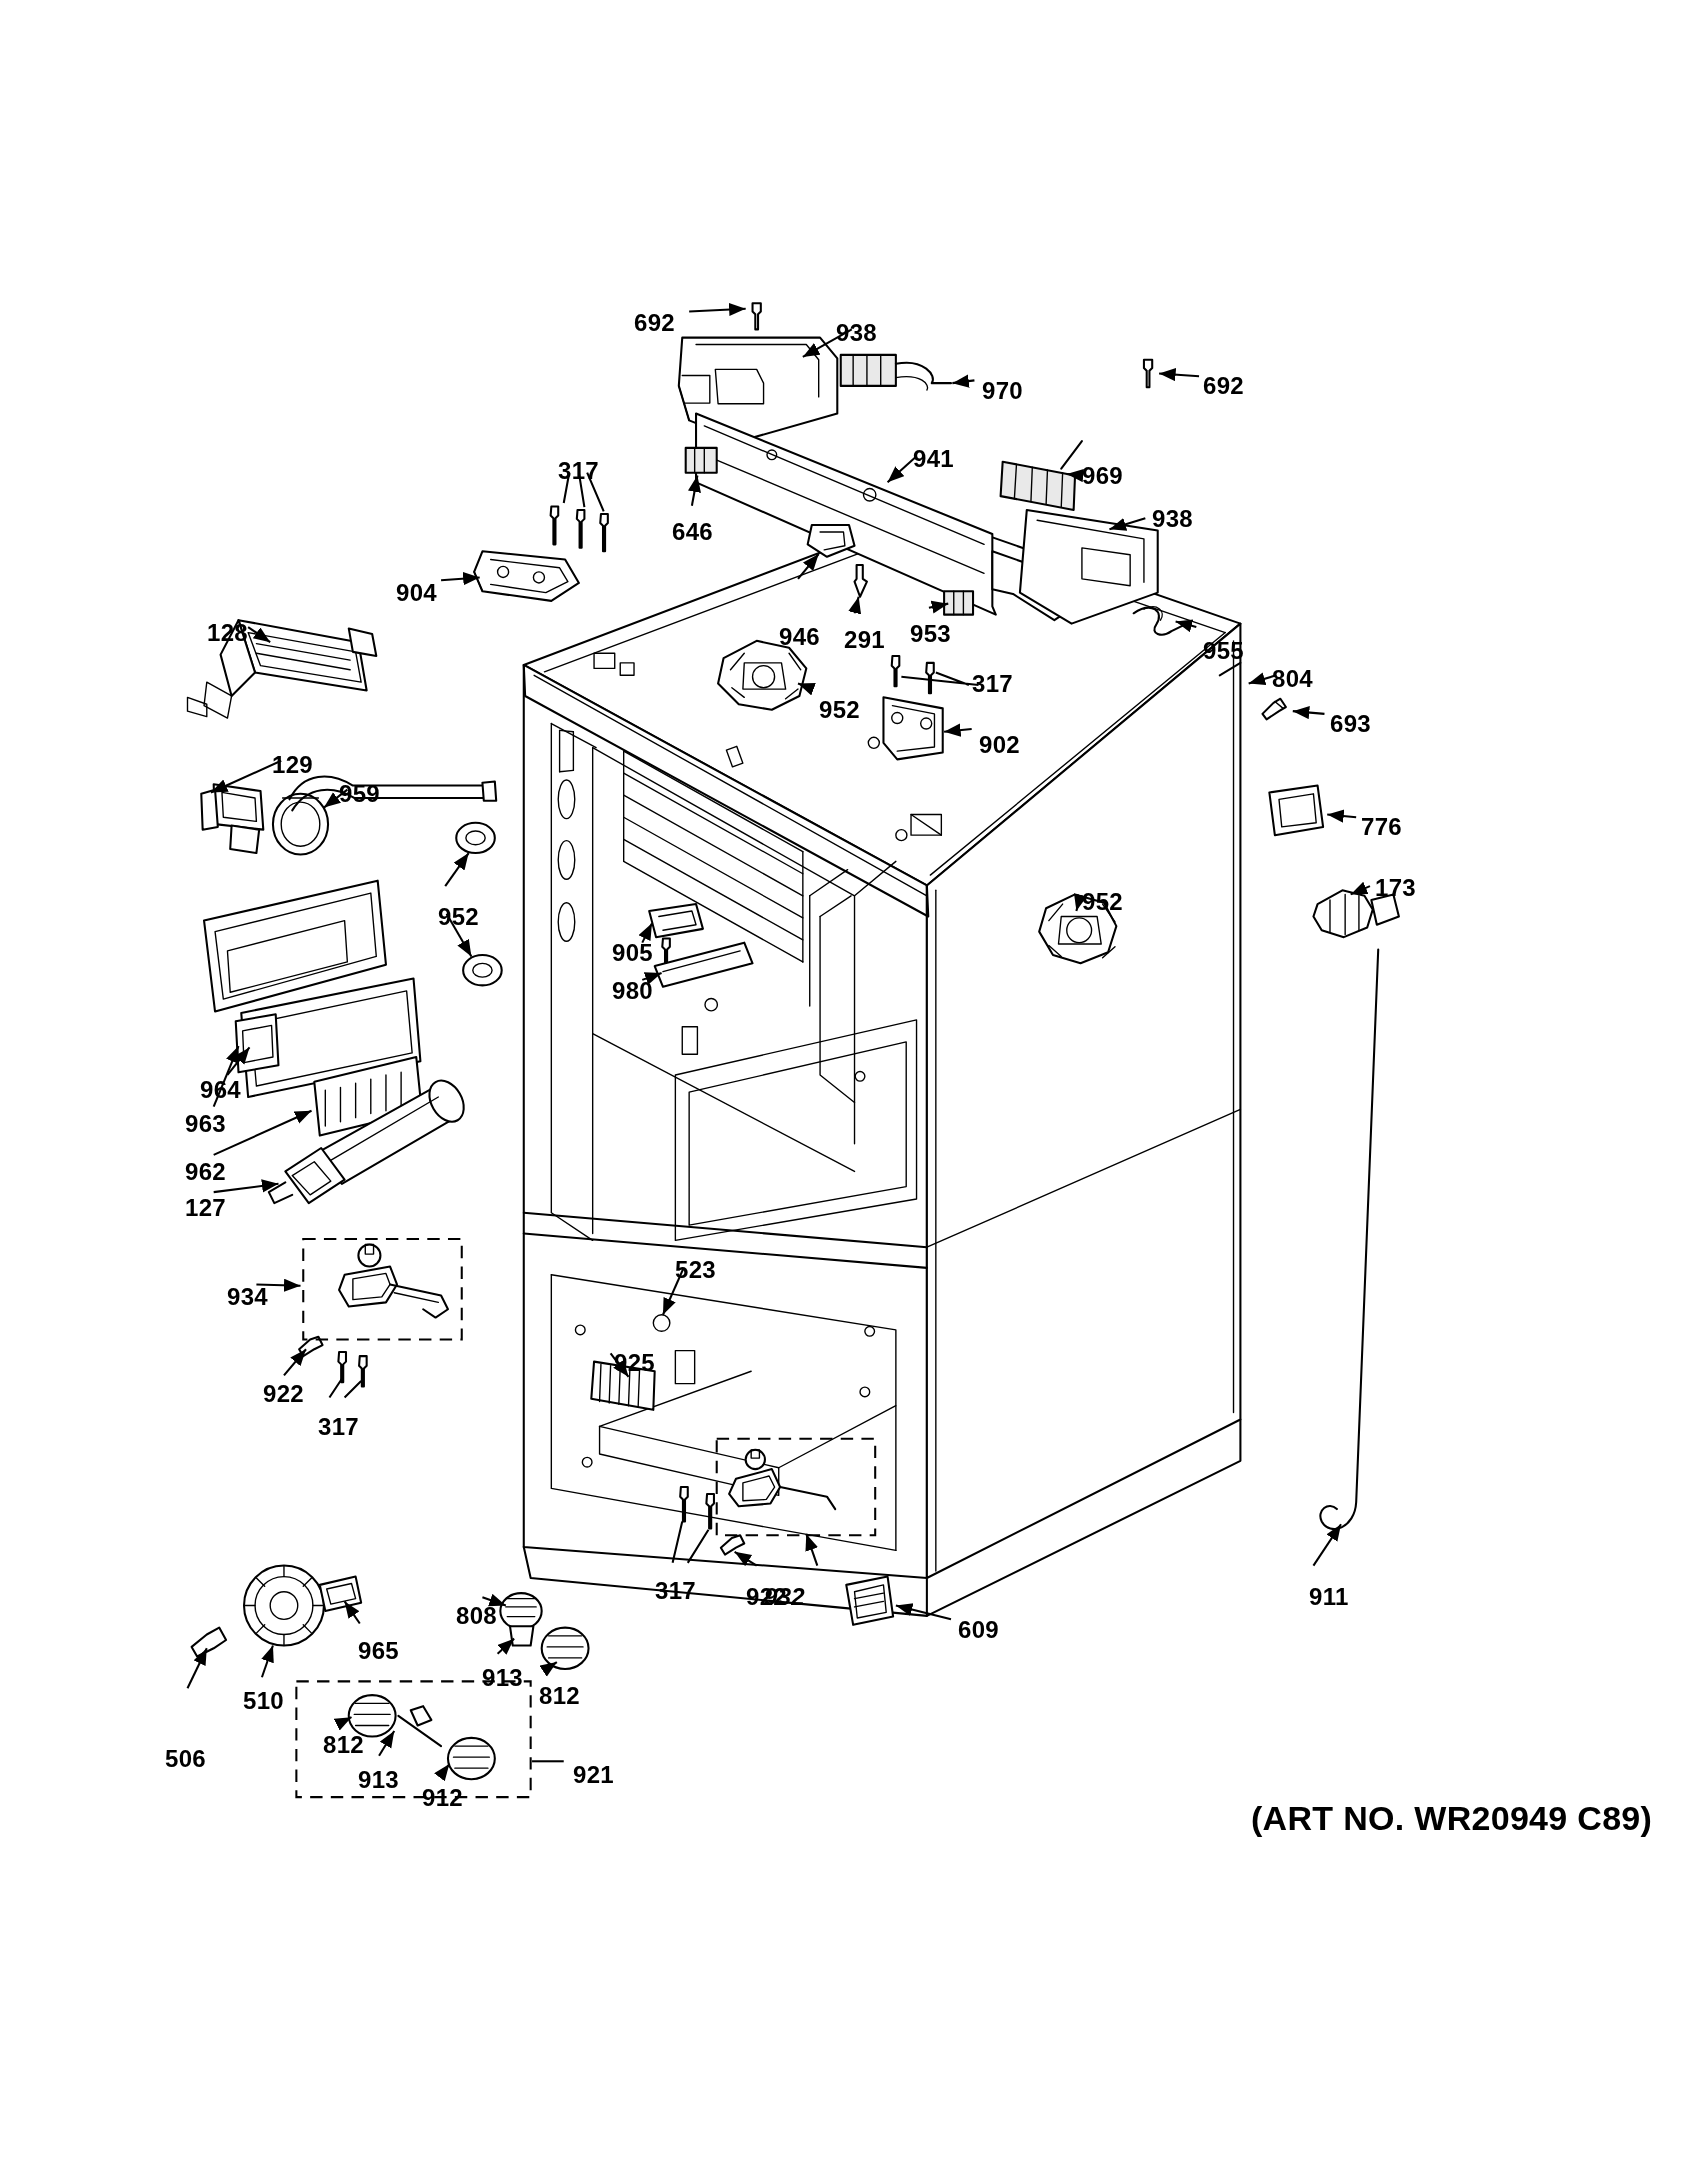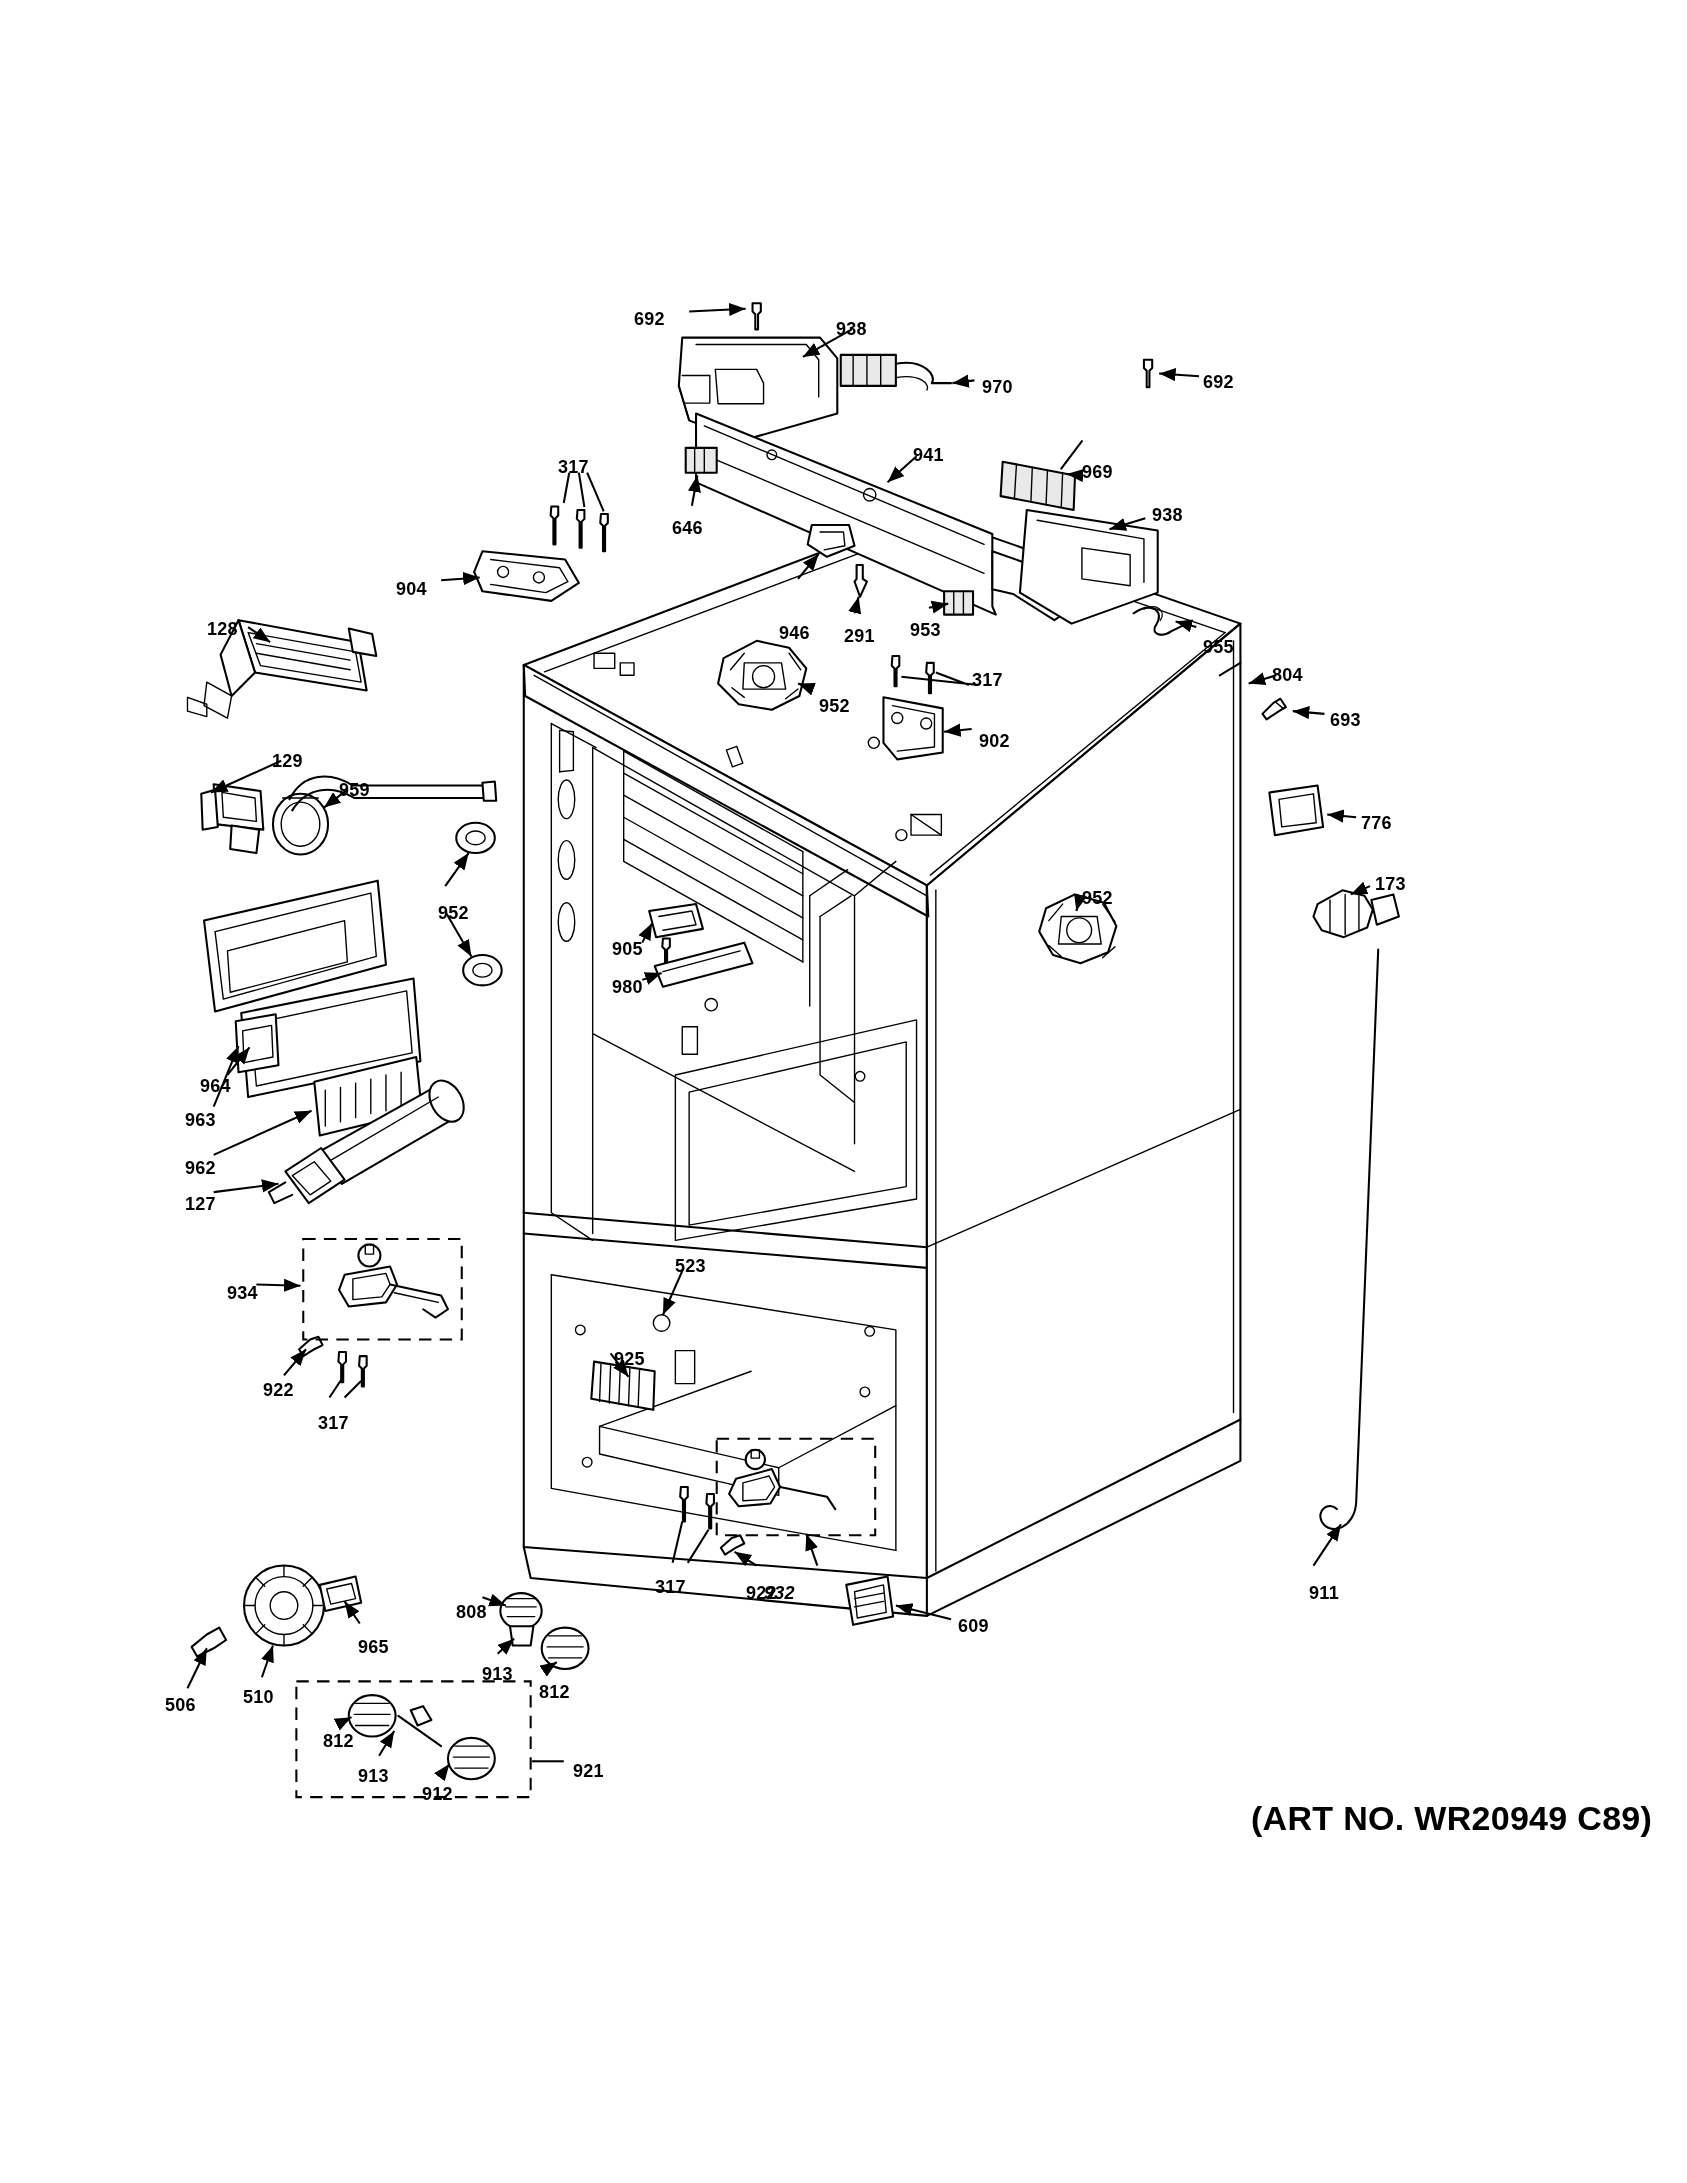"692" .callout { font-size: 18px -> 24px }
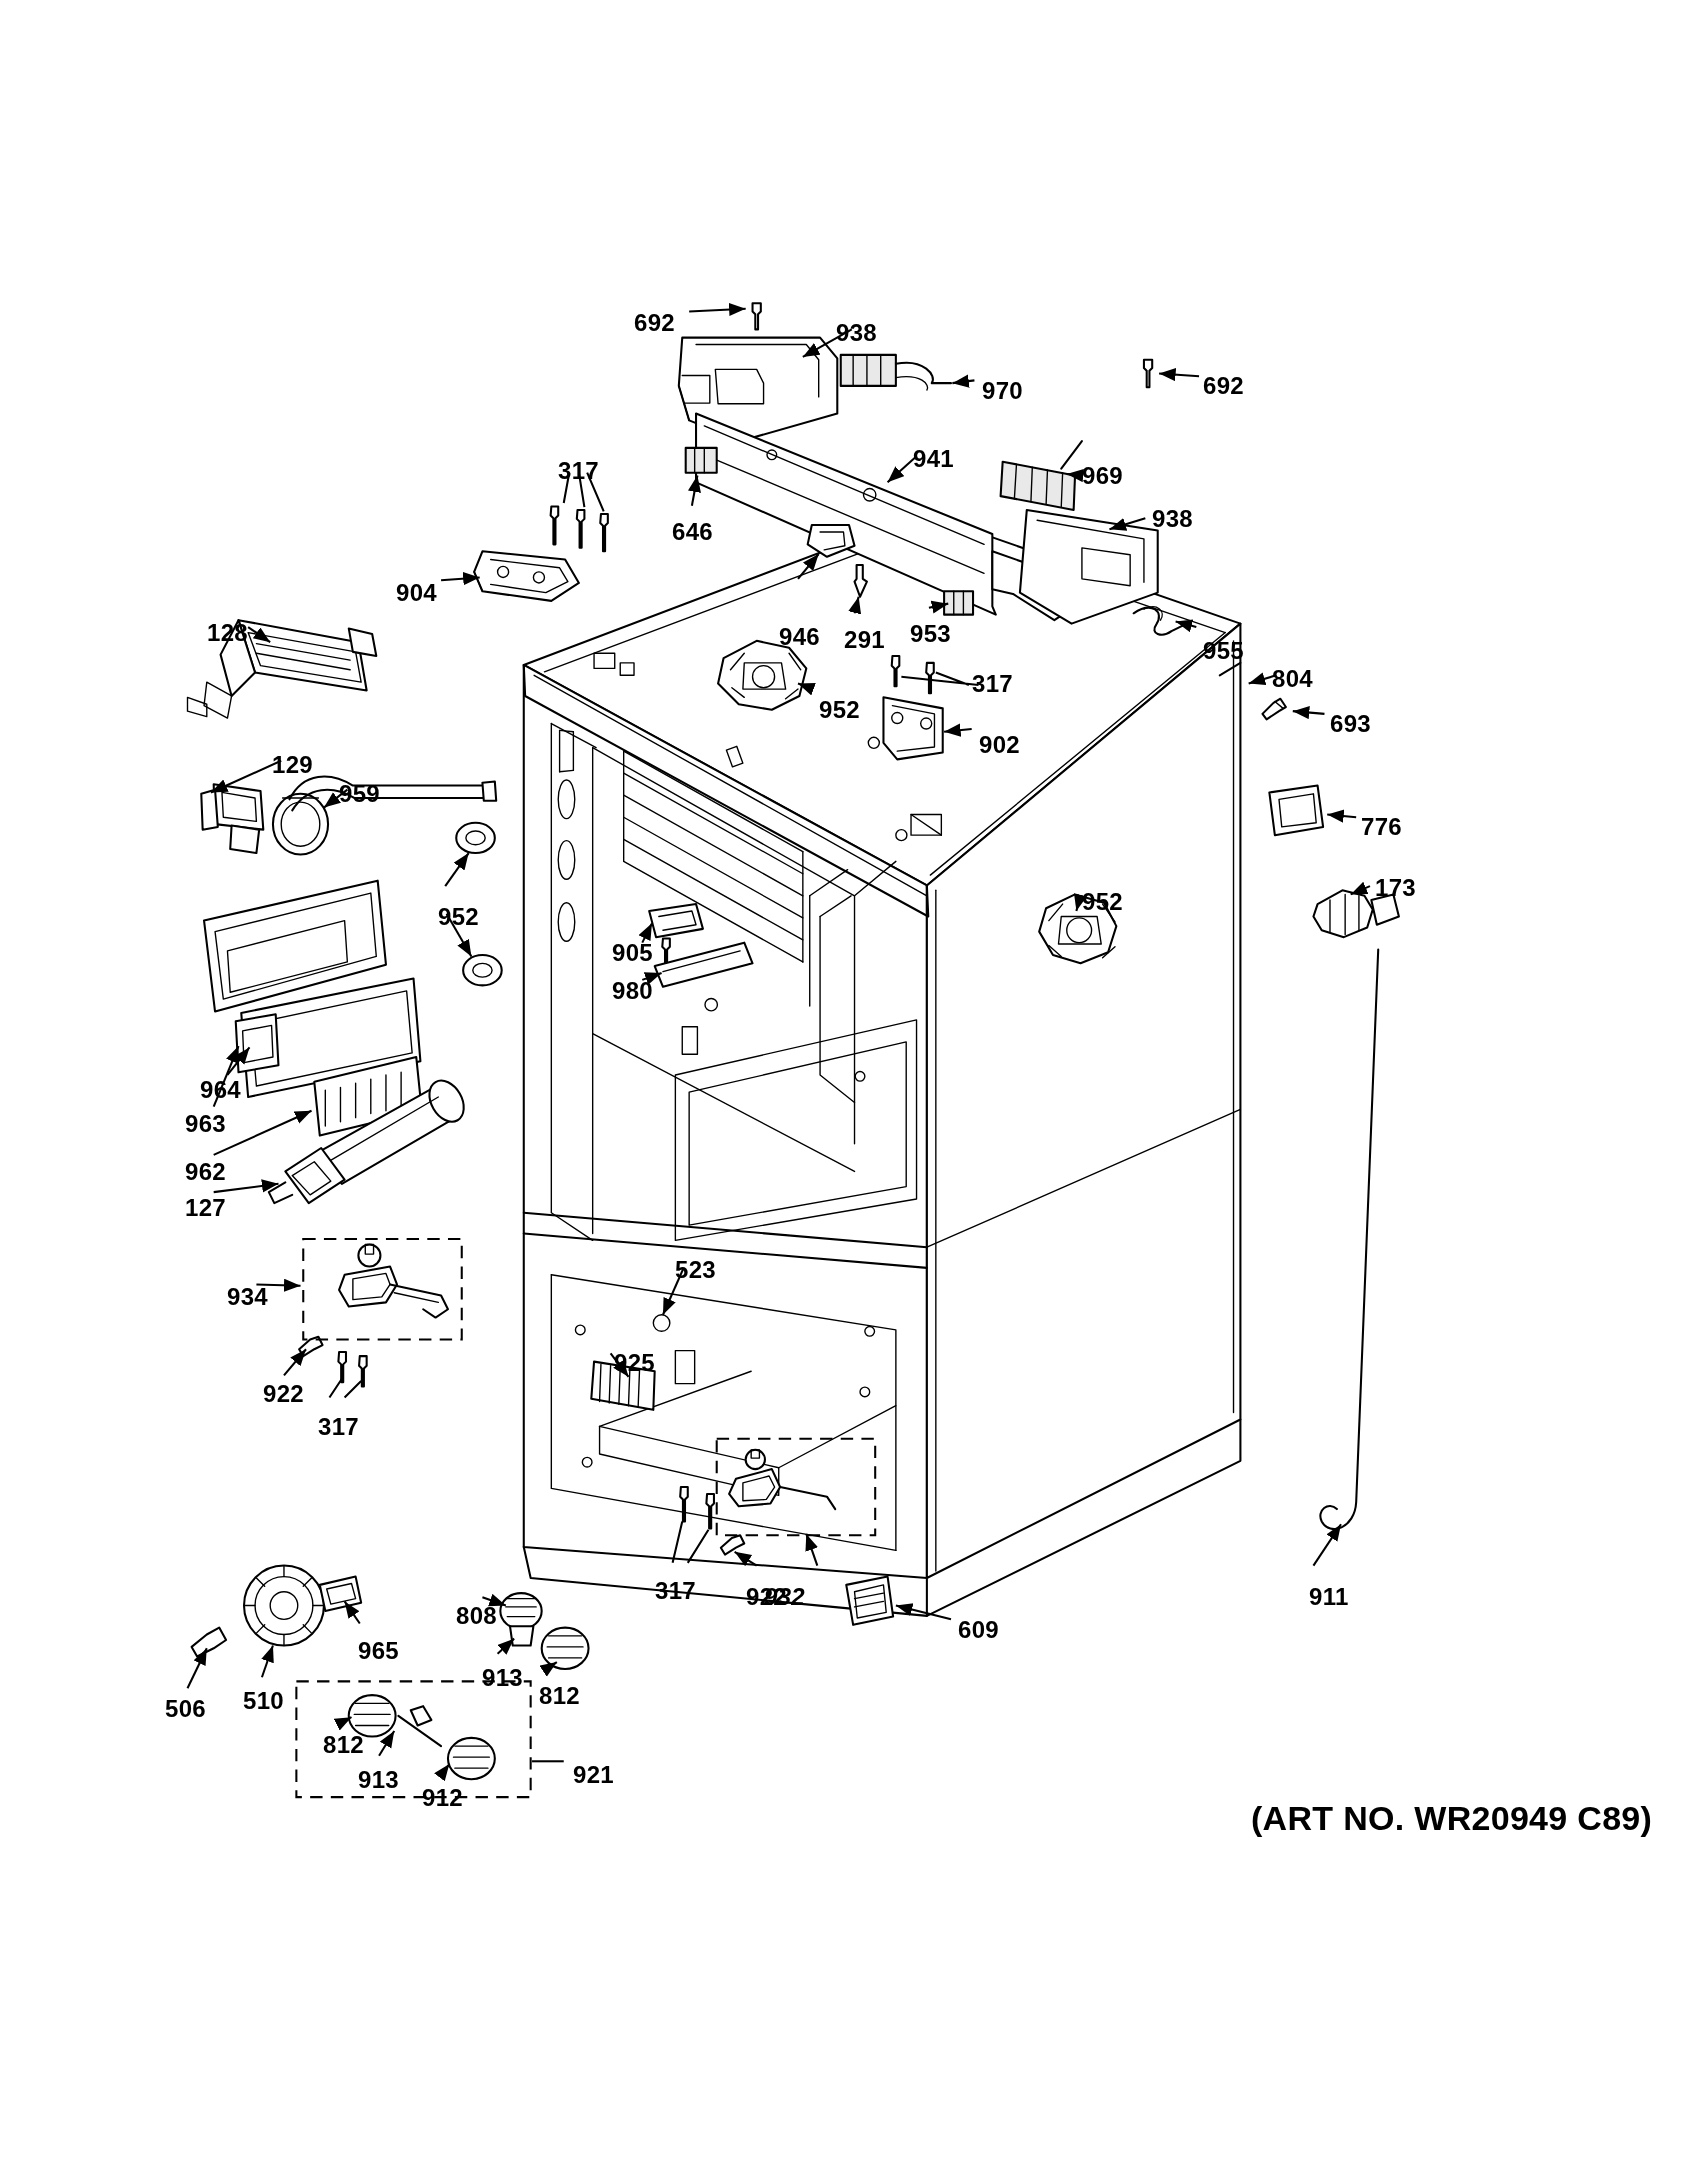"506" div.callout { top: 1695px -> 1745px }
